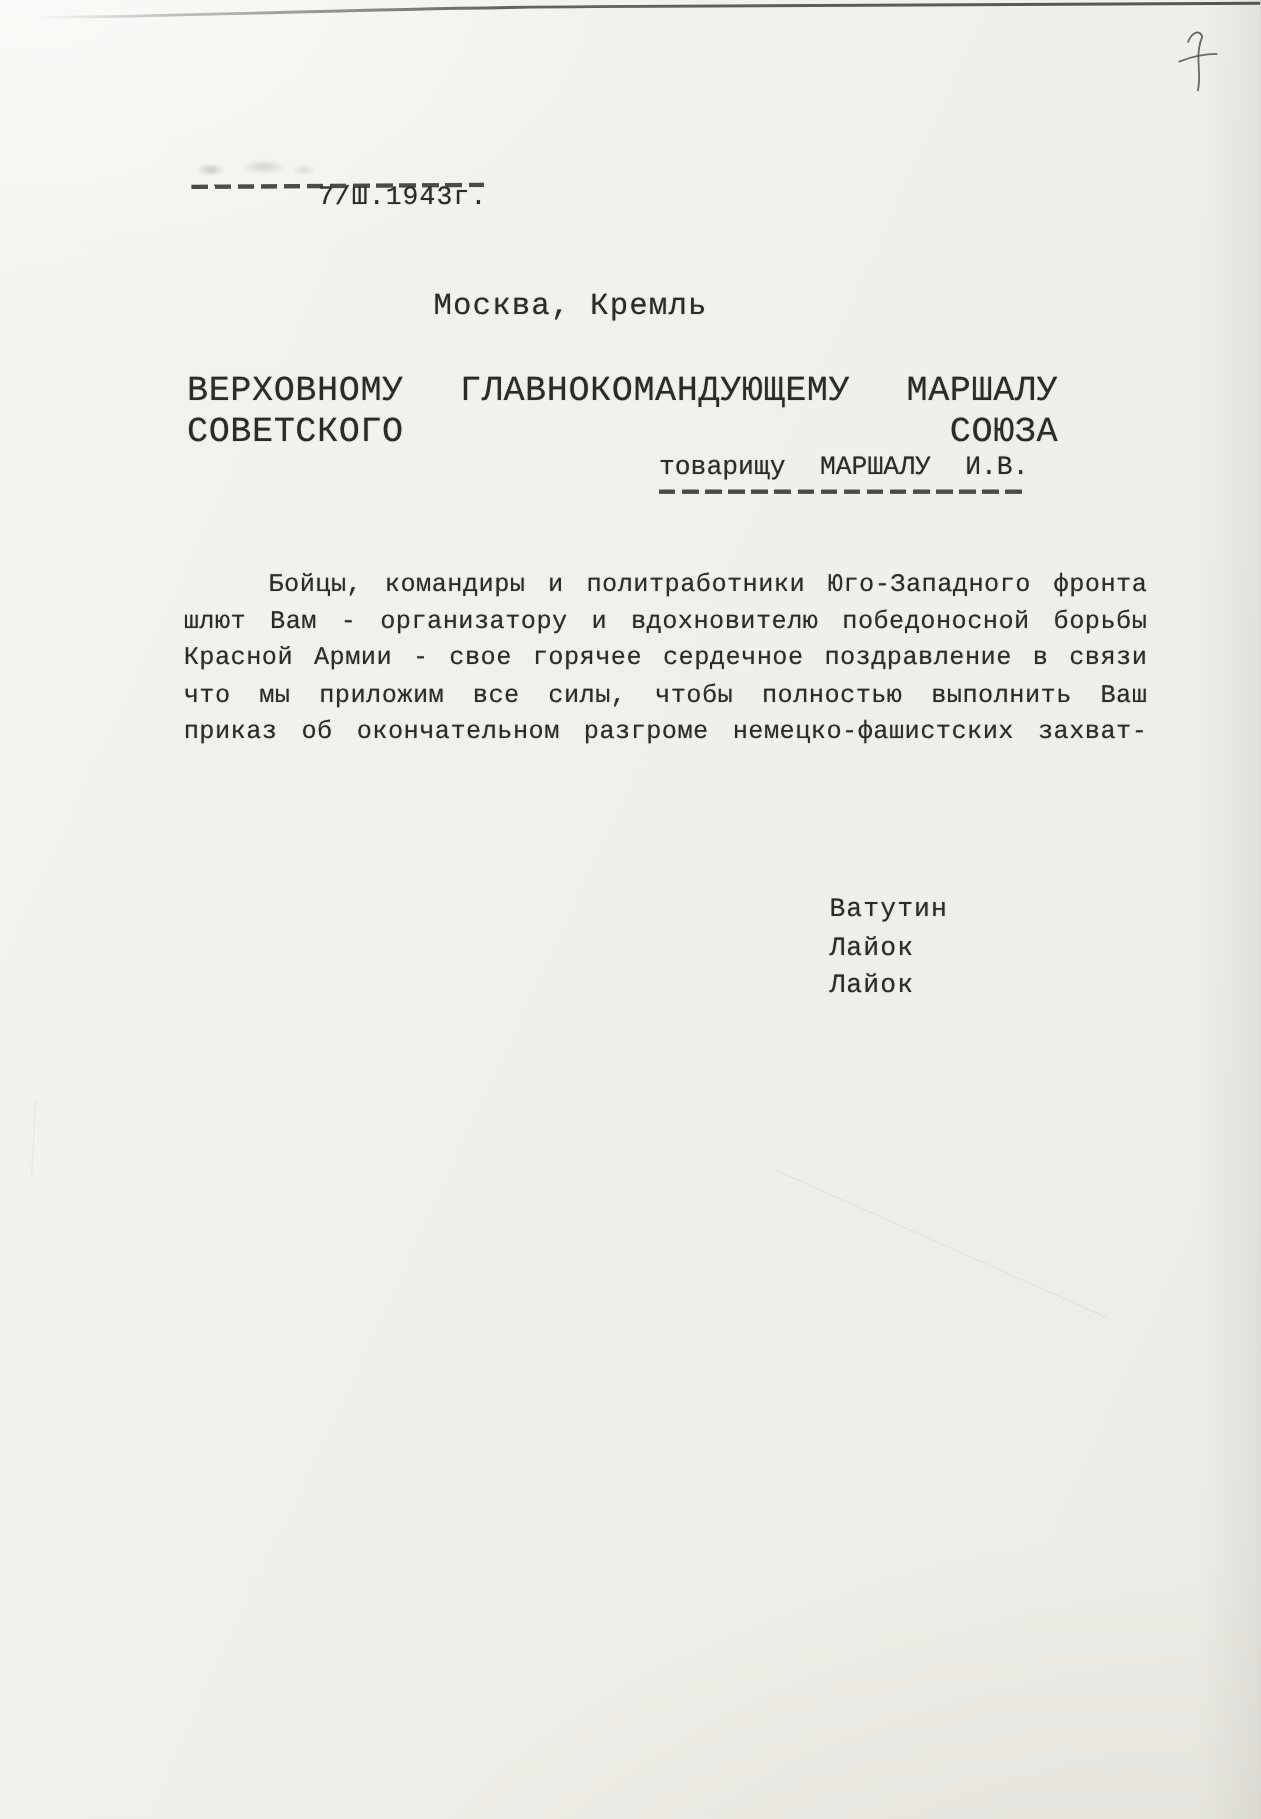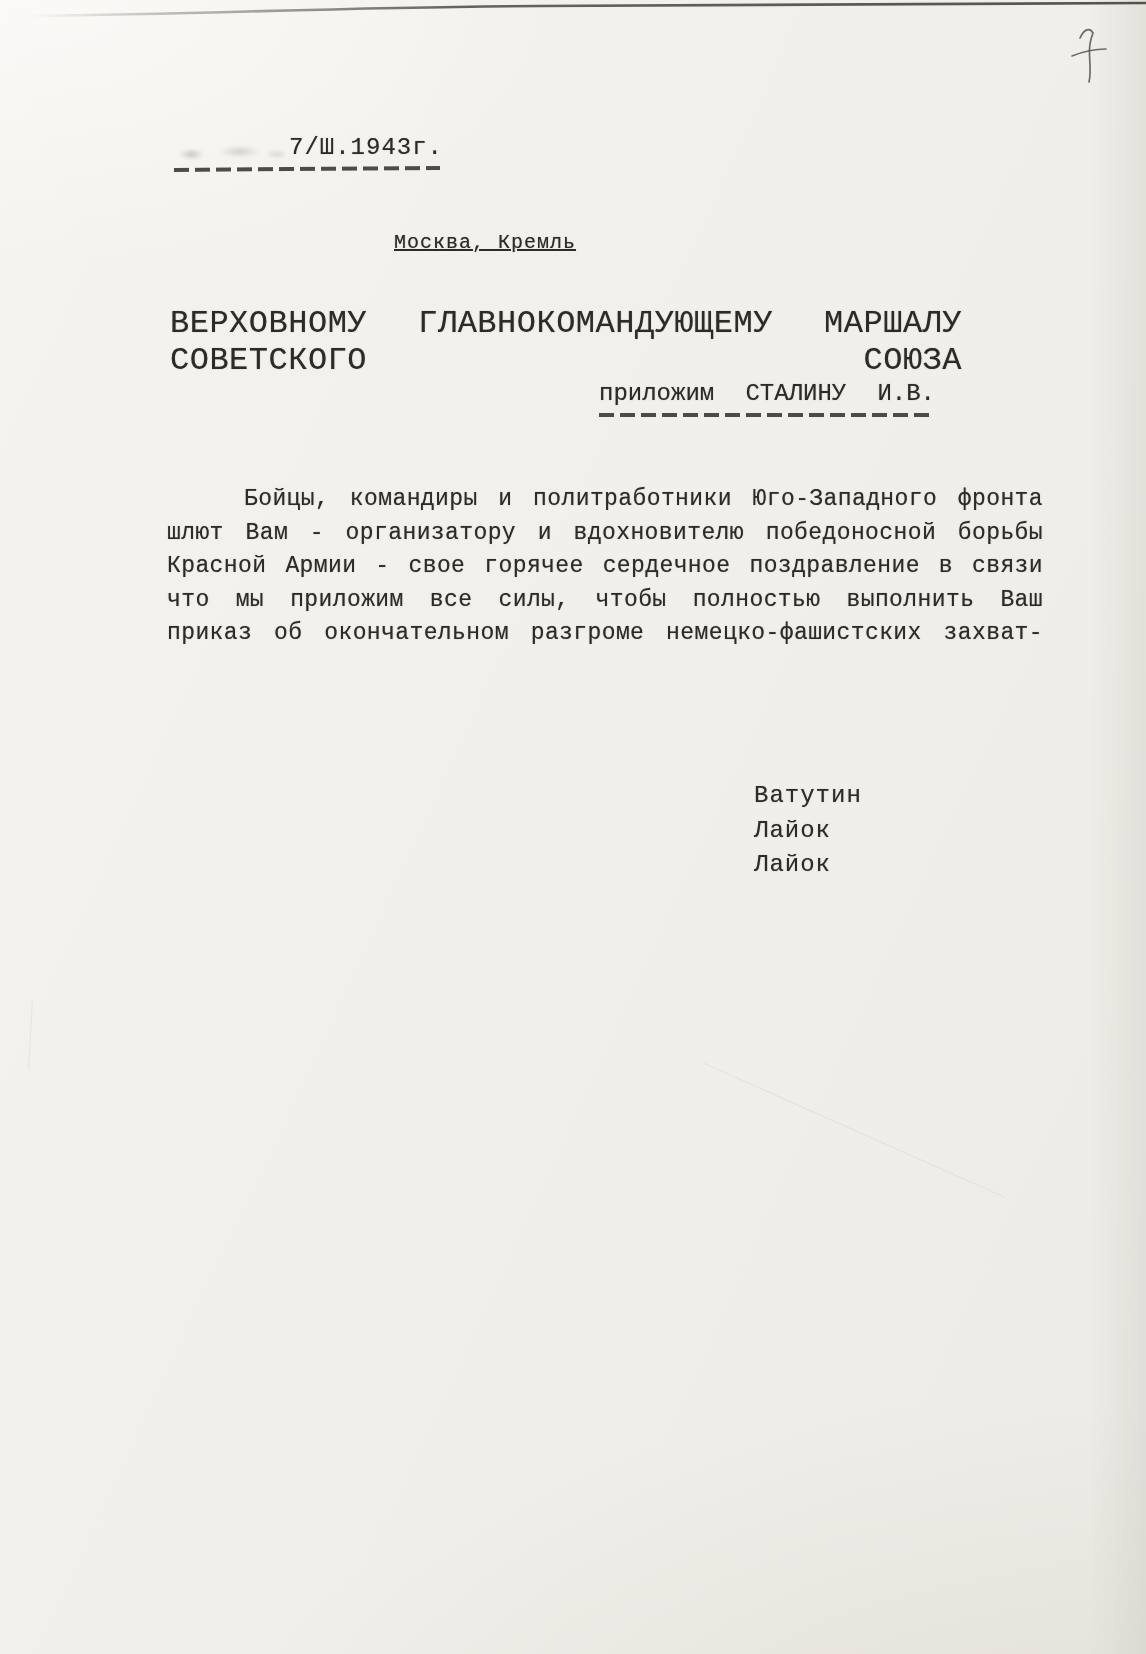"7/Ш.1943г." .ink { margin-top: none -> 32px }
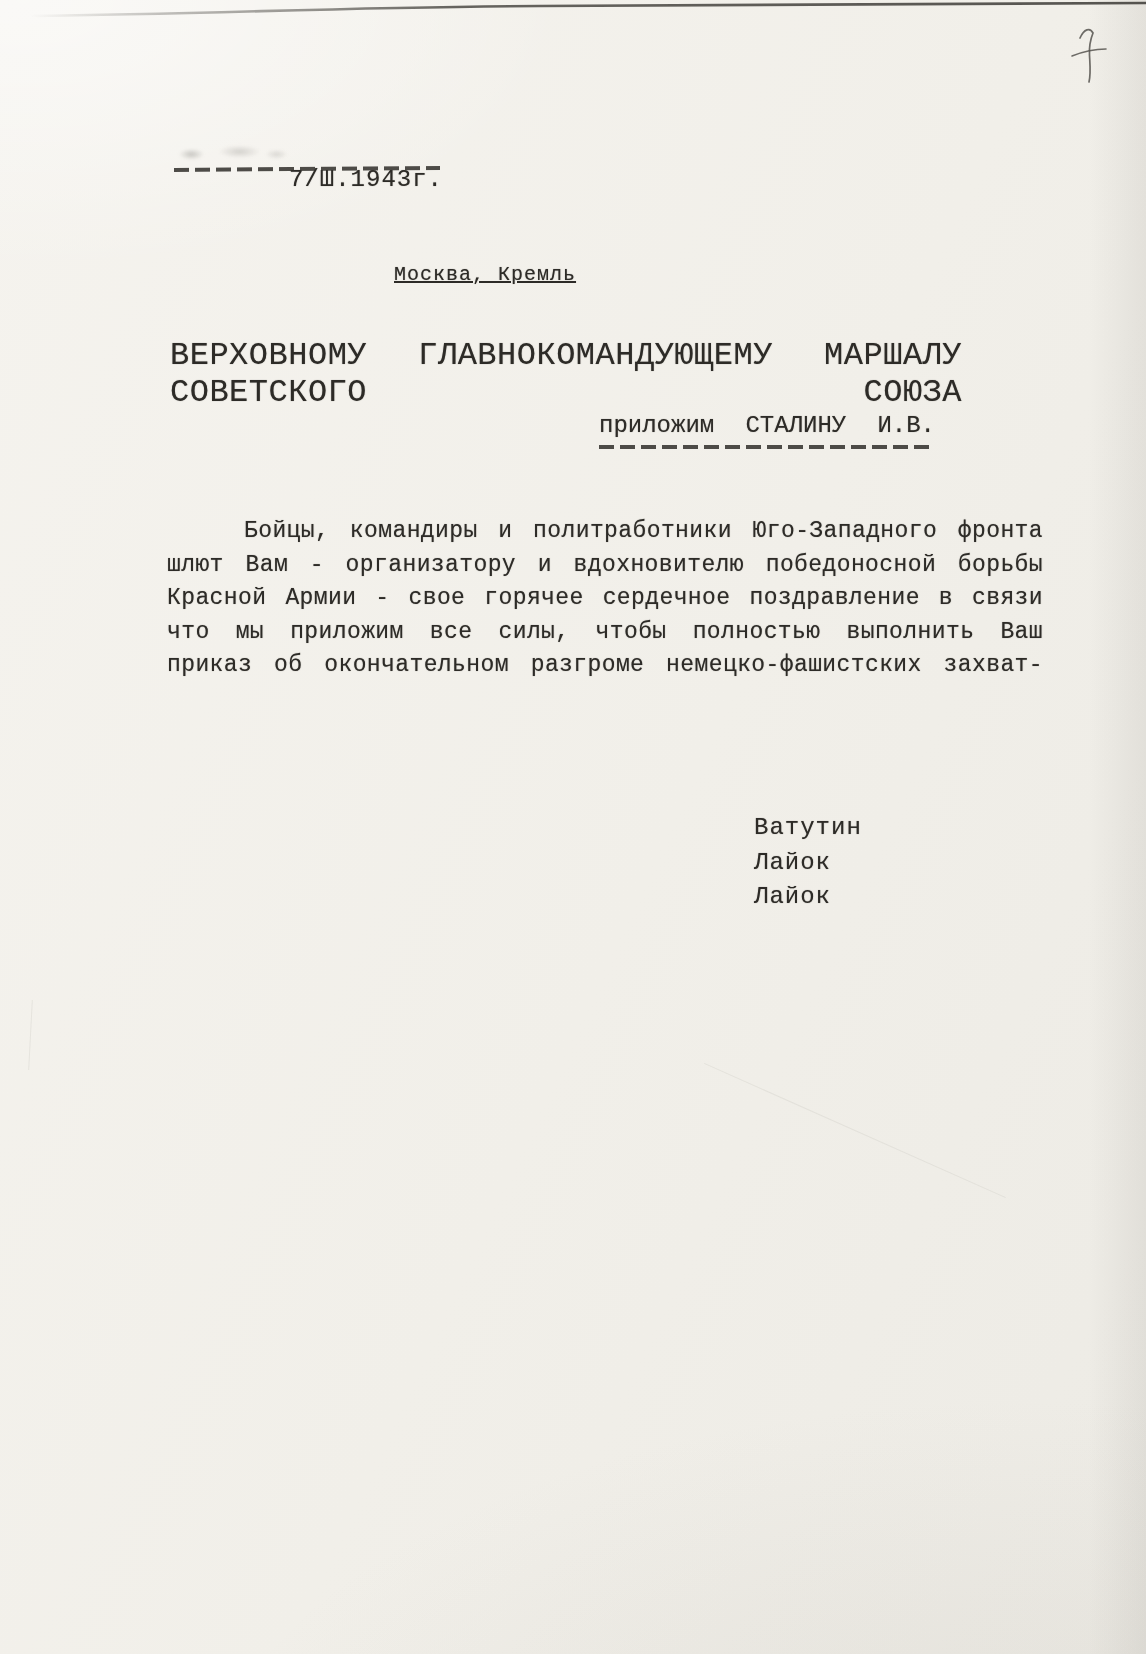"Москва, Кремль" .place-line { font-size: 20px -> 28px; text-decoration: underline -> none }
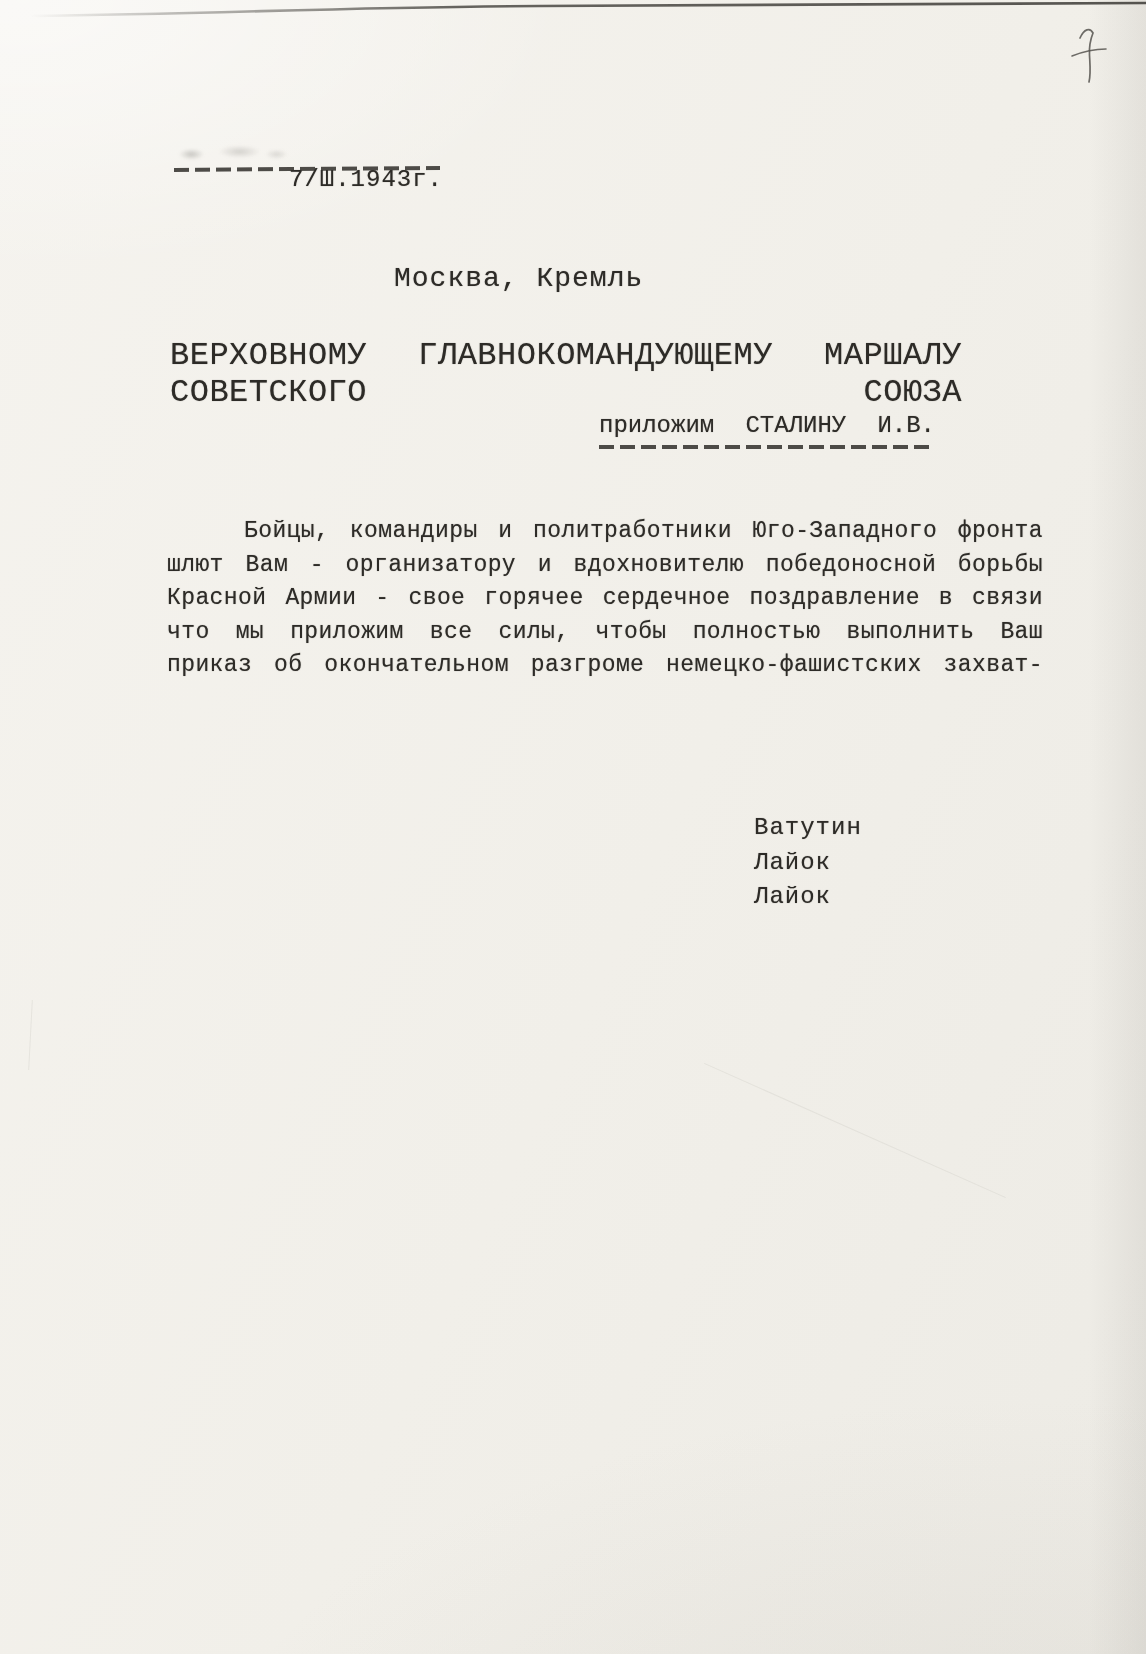"приложим СТАЛИНУ И.В." div.ink { text: приложим СТАЛИНУ -> товарищу МАРШАЛУ }
